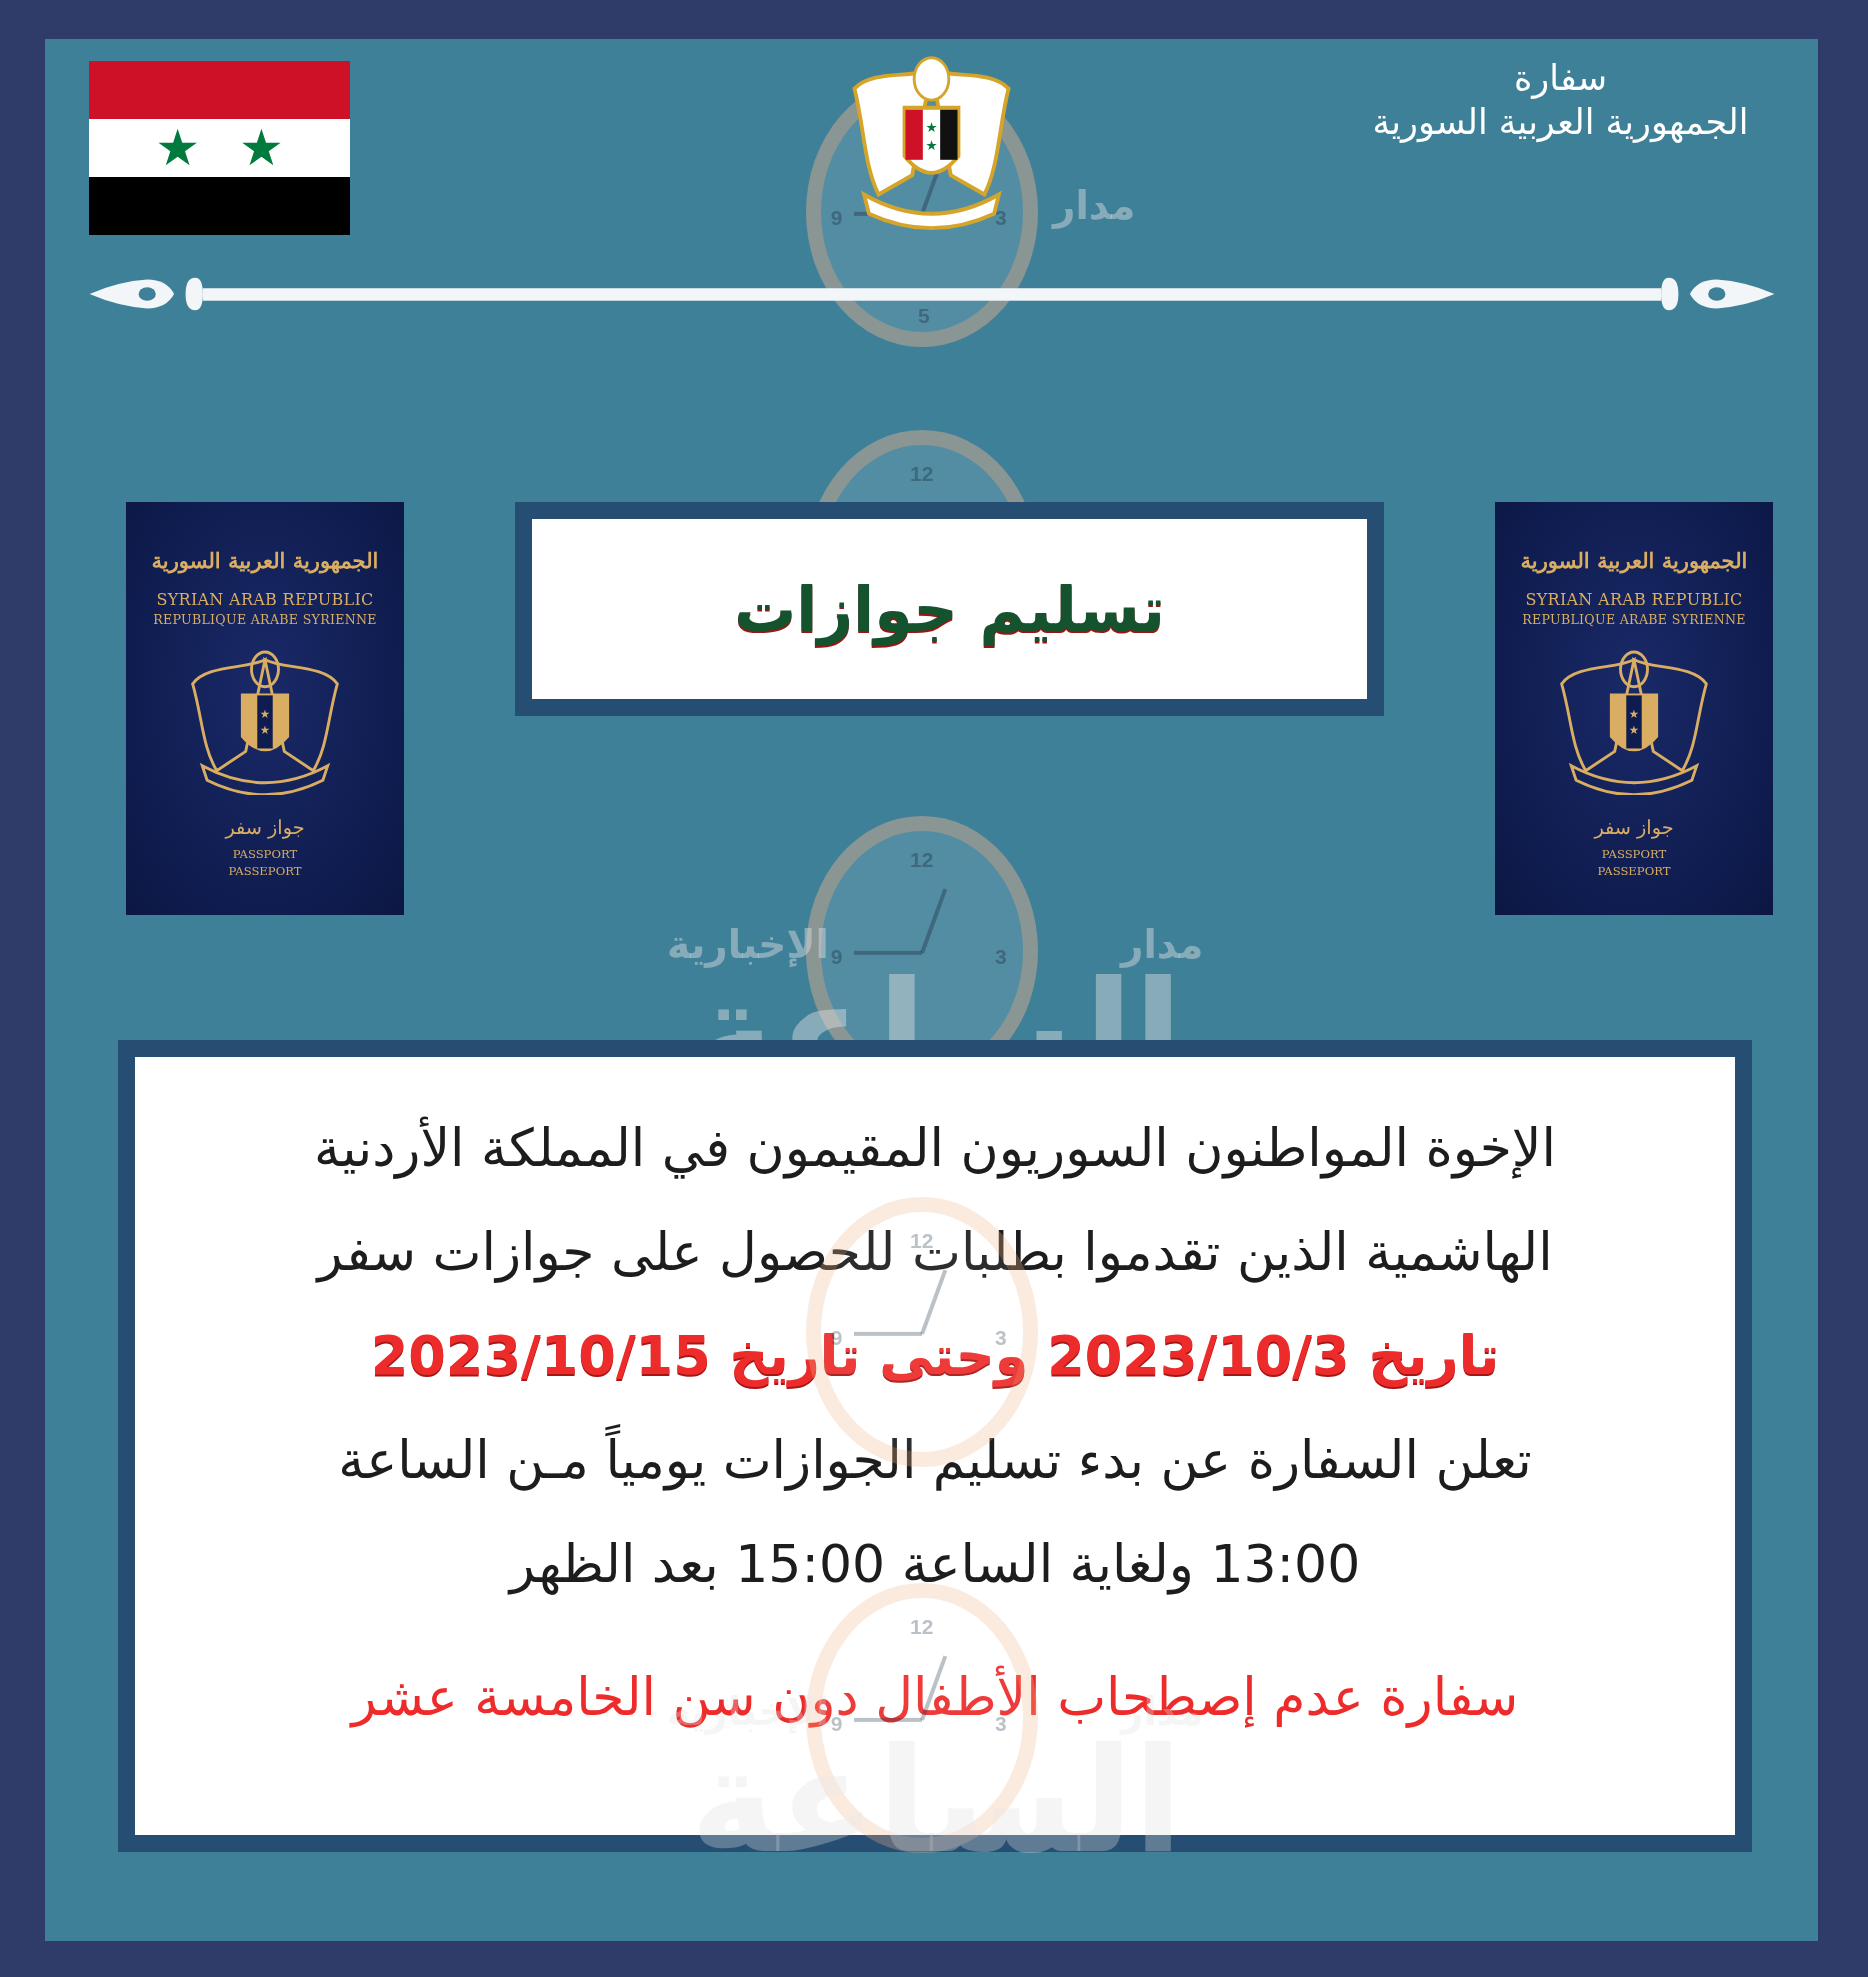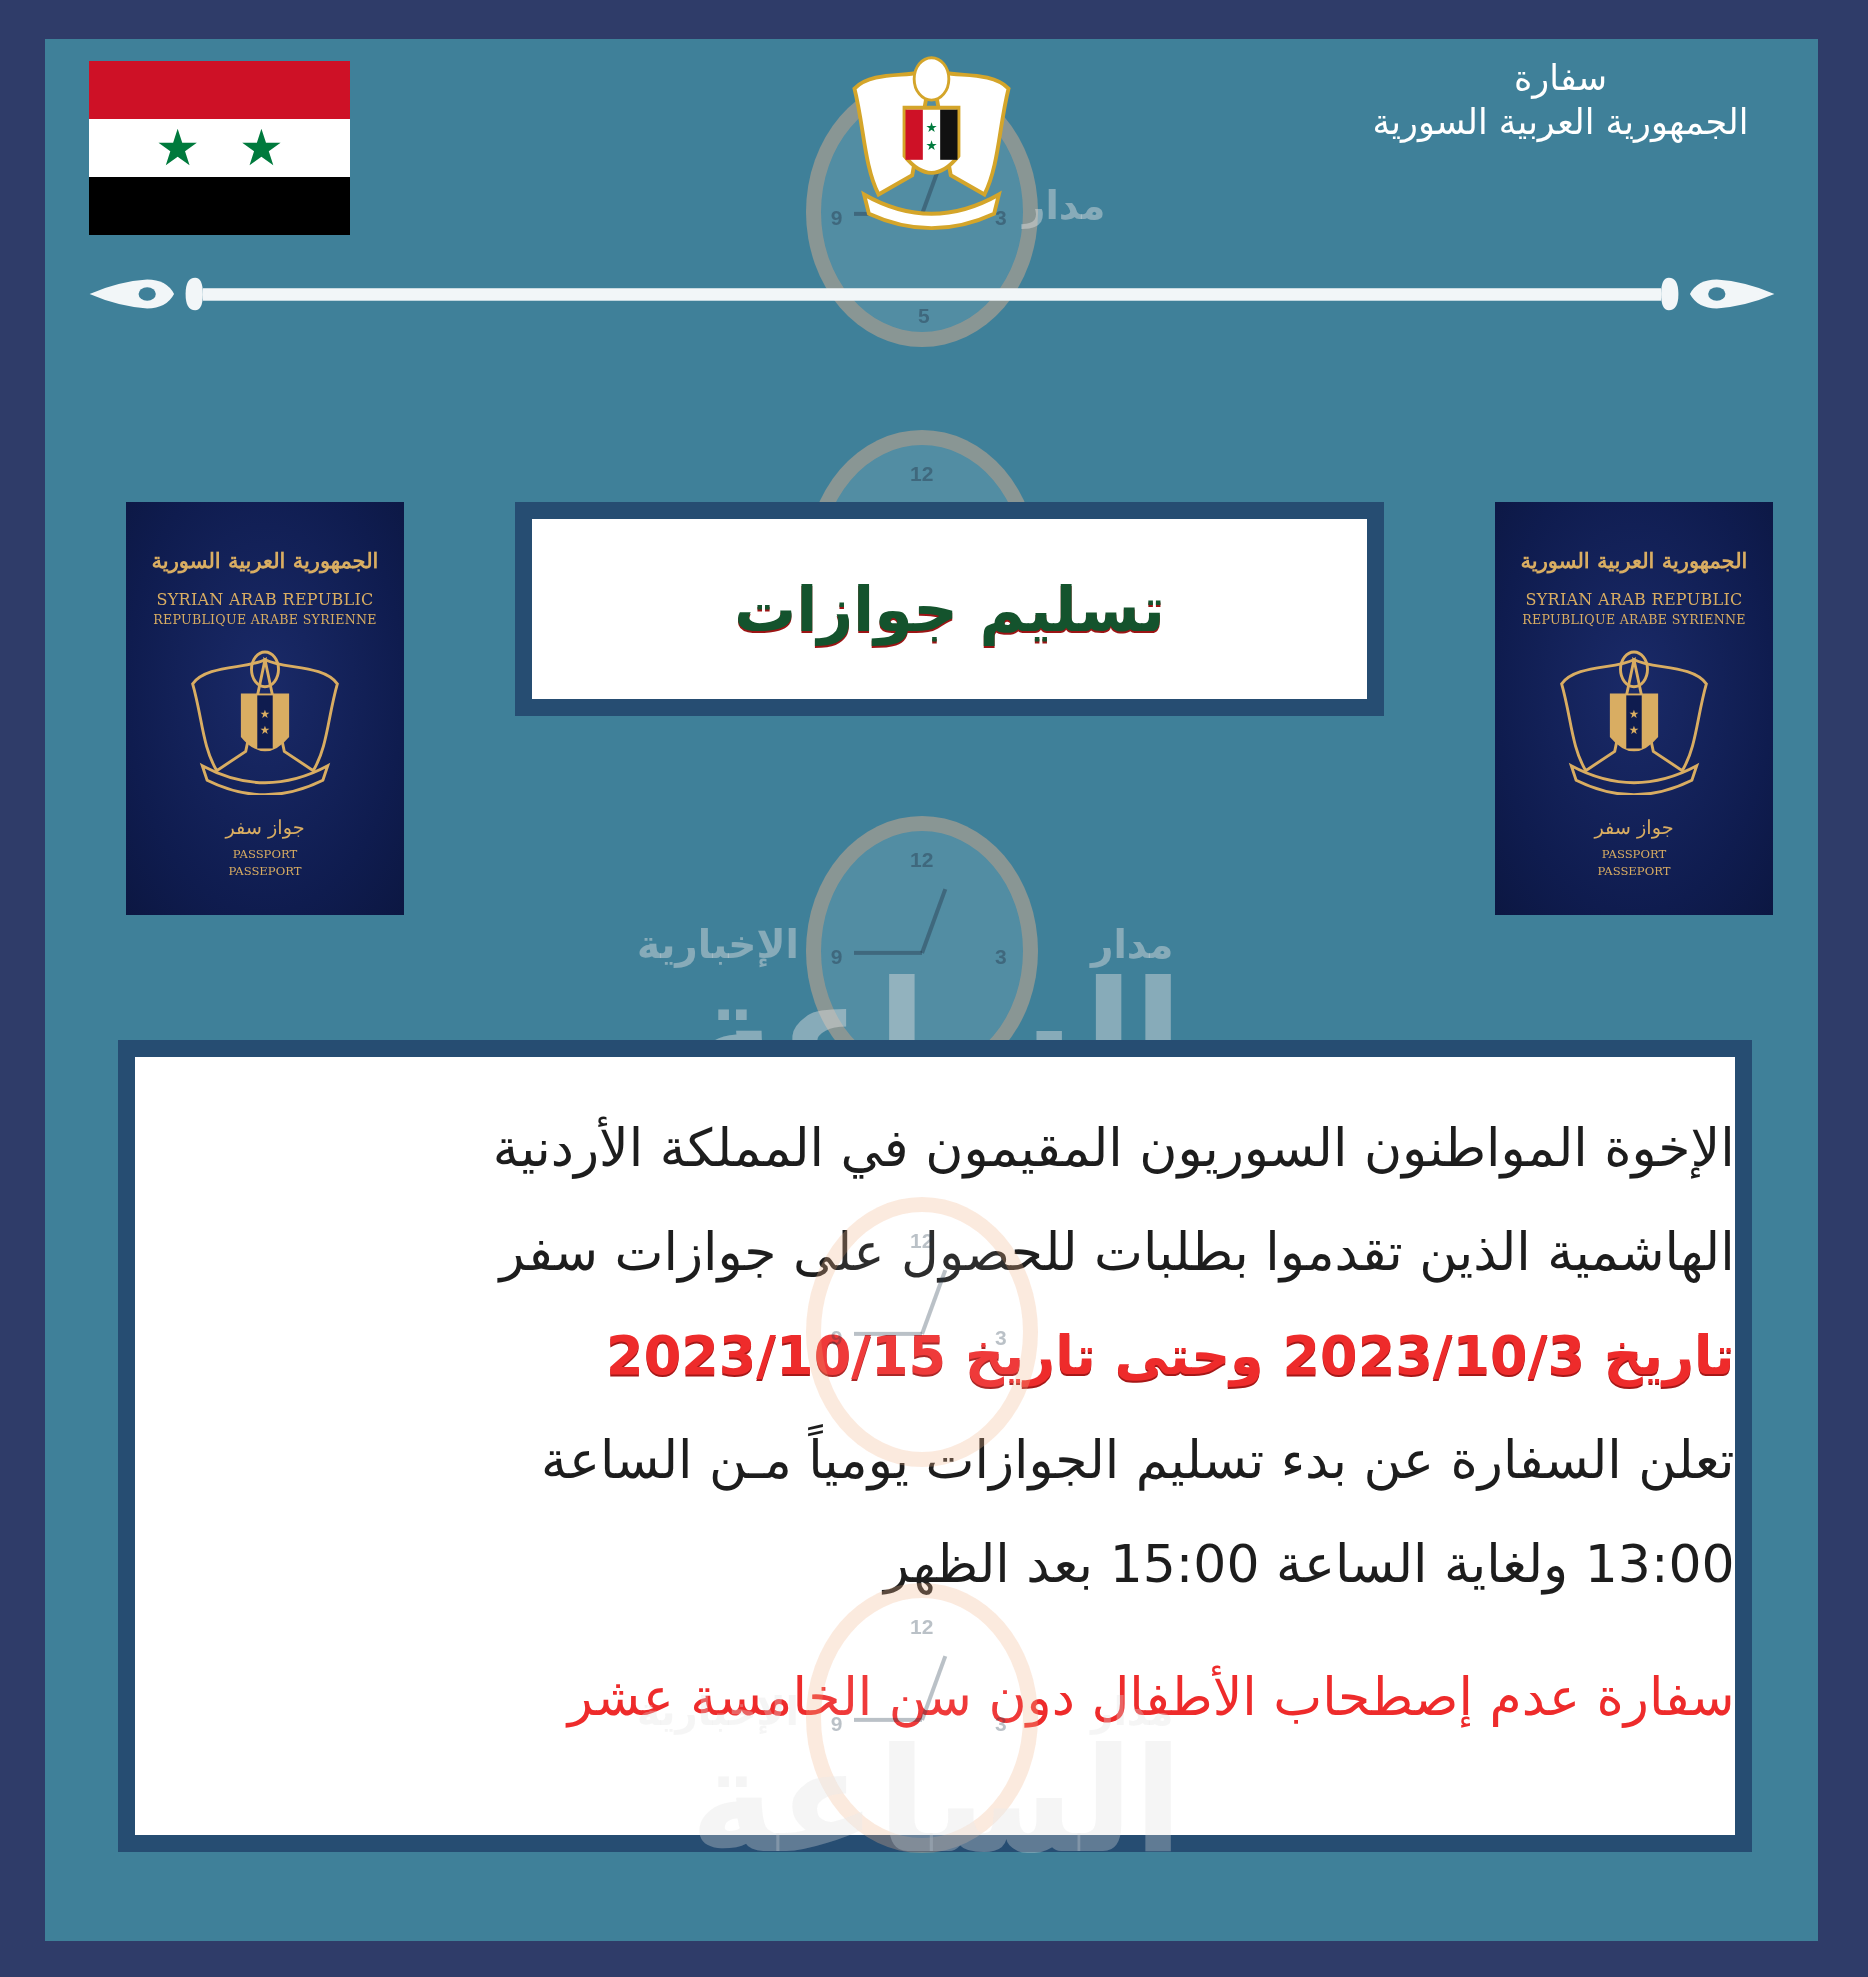"مدار" .wm .txt-sm { margin-left: none -> 30px }
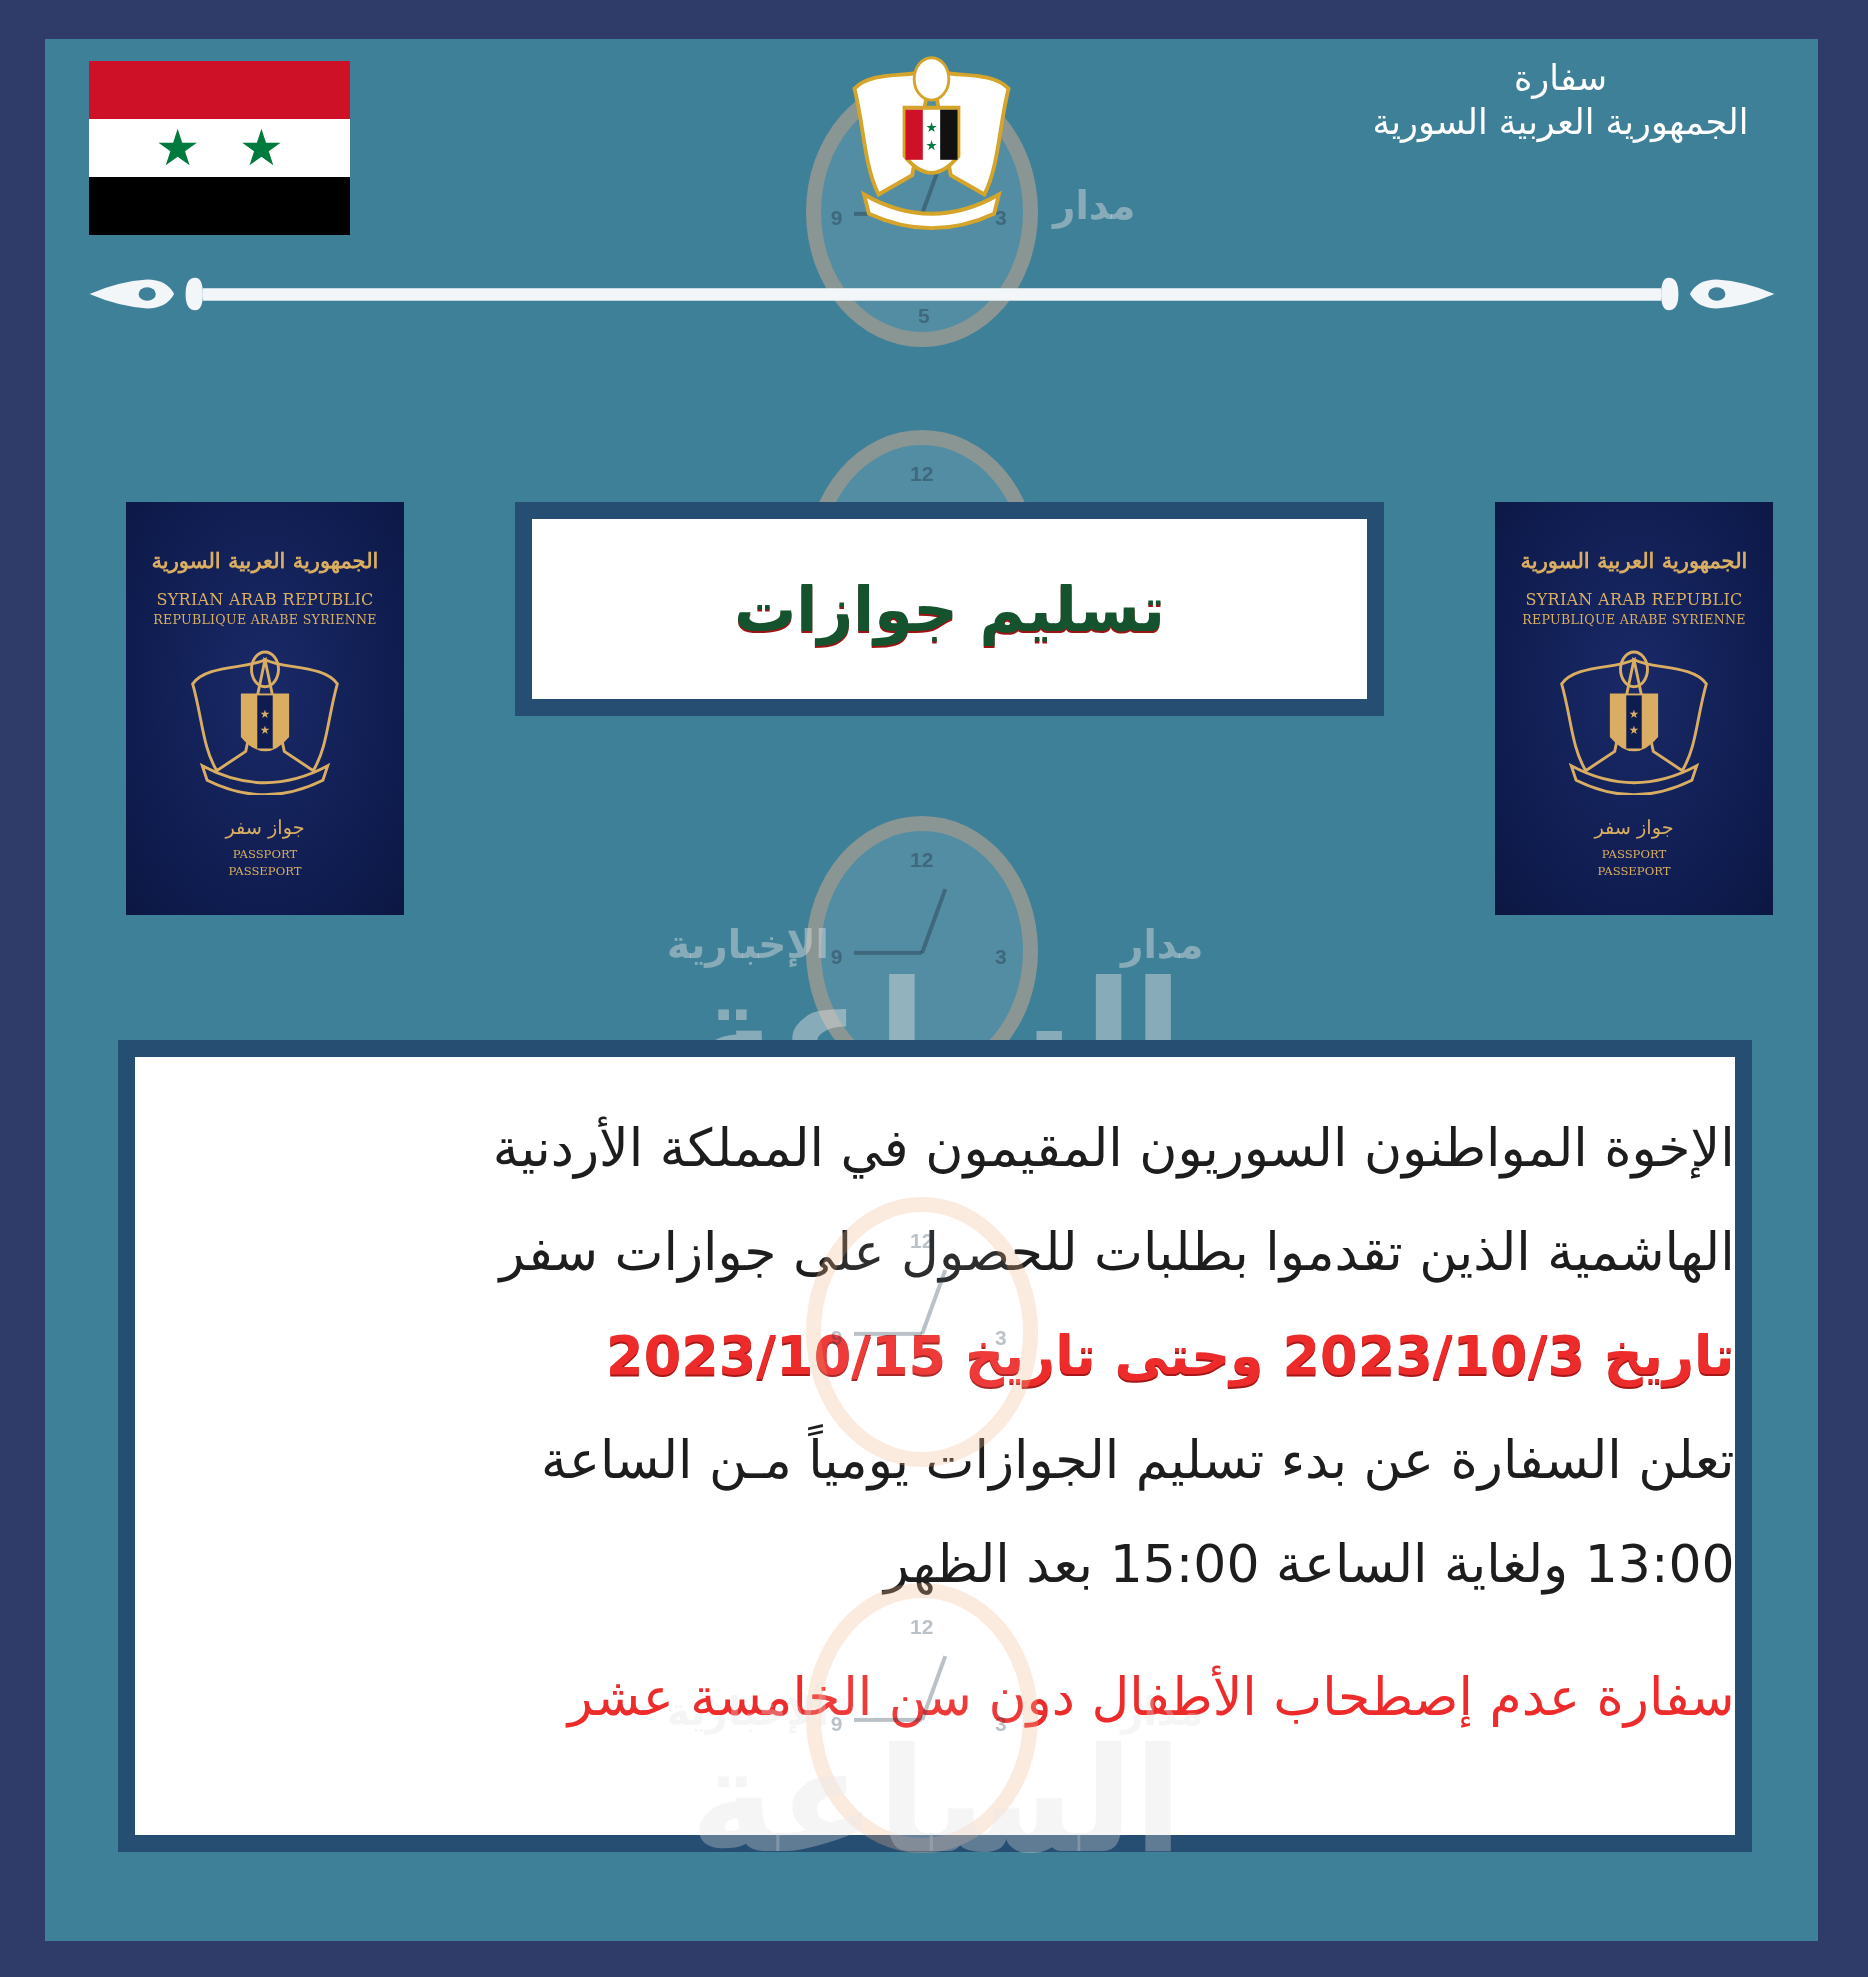"الإخوة المواطنون السوريون المقيمون في" .notice .inner { text-align: right -> center }
